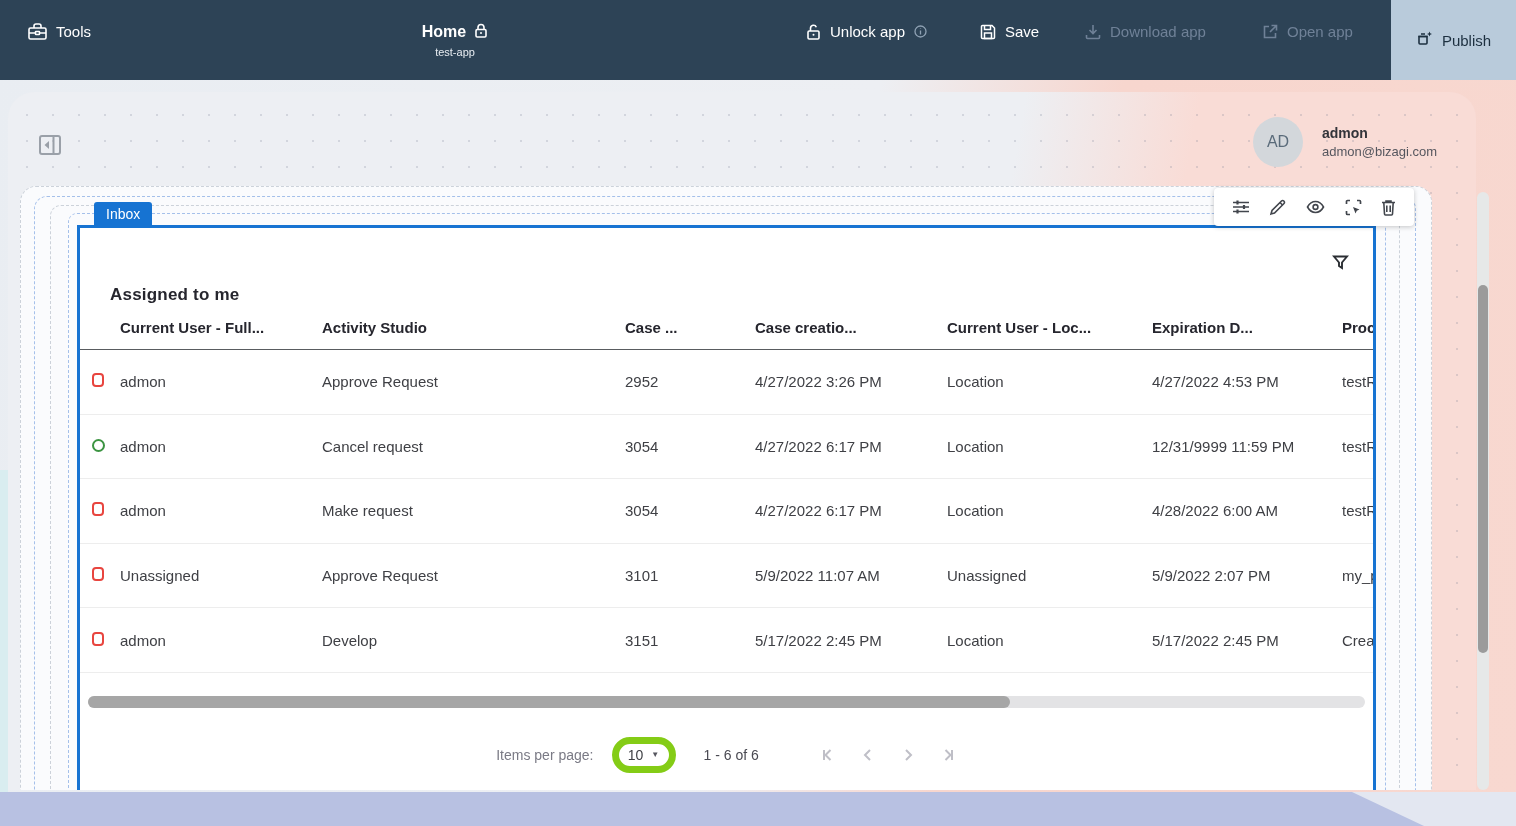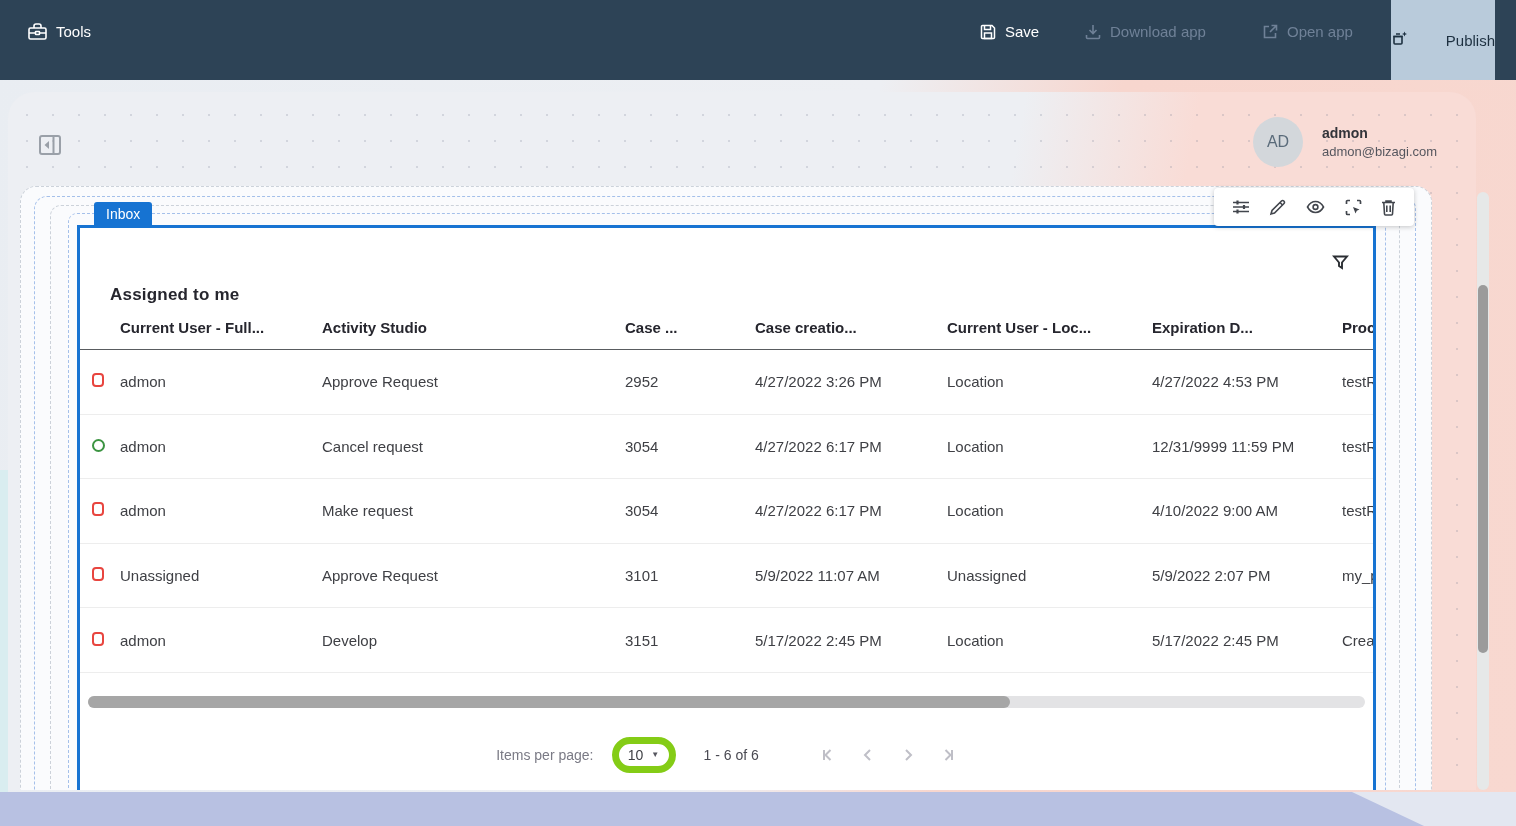"Home" div.home-block { html: none -> <div> <div> <span>Home</span> <span> <svg> <rect></rect> <path></path> <circle></circle> </svg></span> </div> <div>test-app</div> </div> }
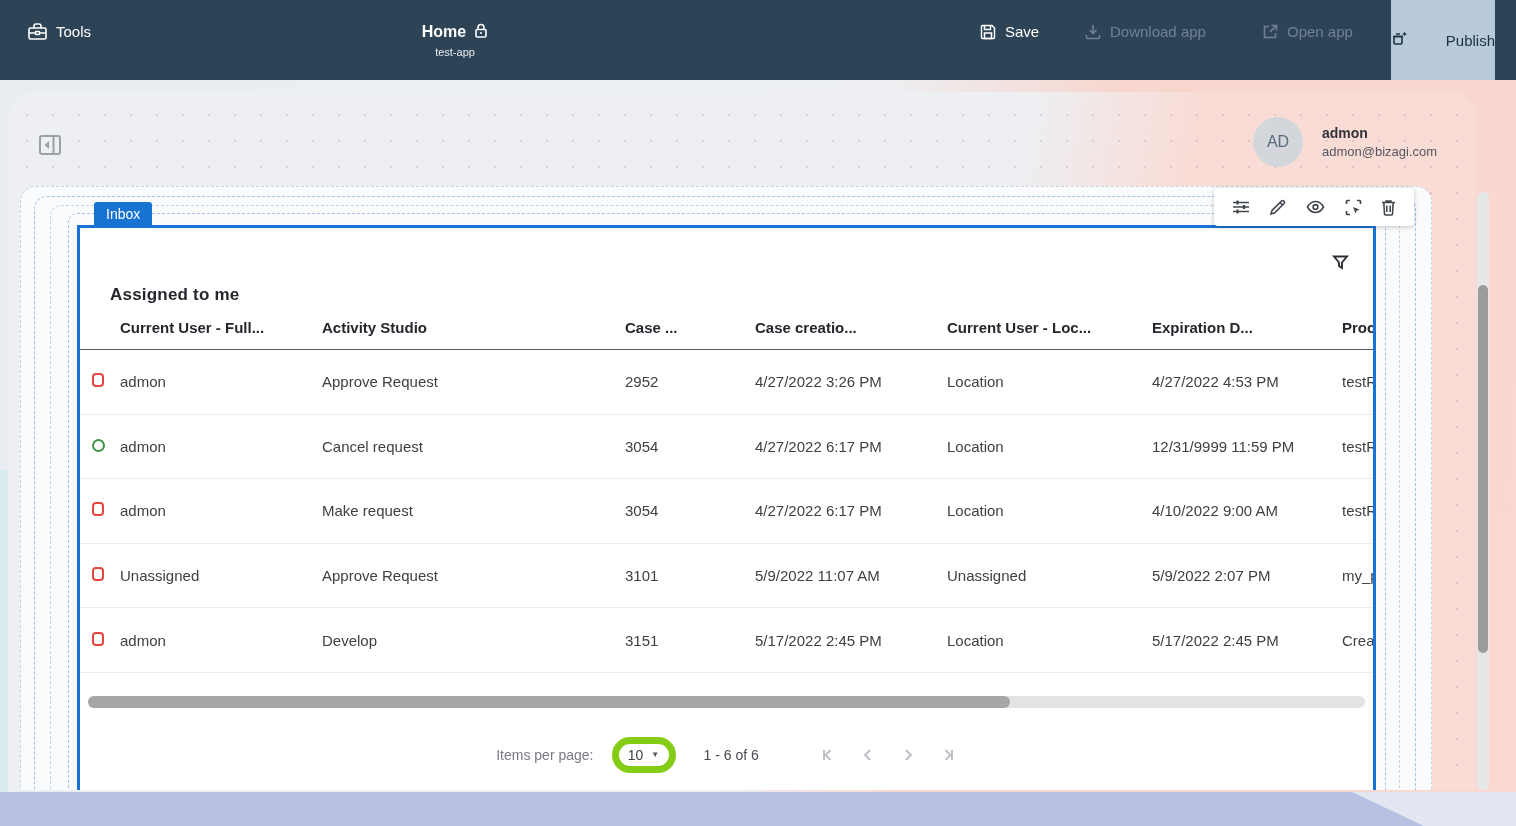"Unlock app" div.nav-item { html: none -> <div> <span> <svg> <rect></rect> <path></path> <circle></circle> </svg> </span> <span>Unlock app</span> <span> <svg> <circle></circle> <path></path> </svg> </span> </div> }
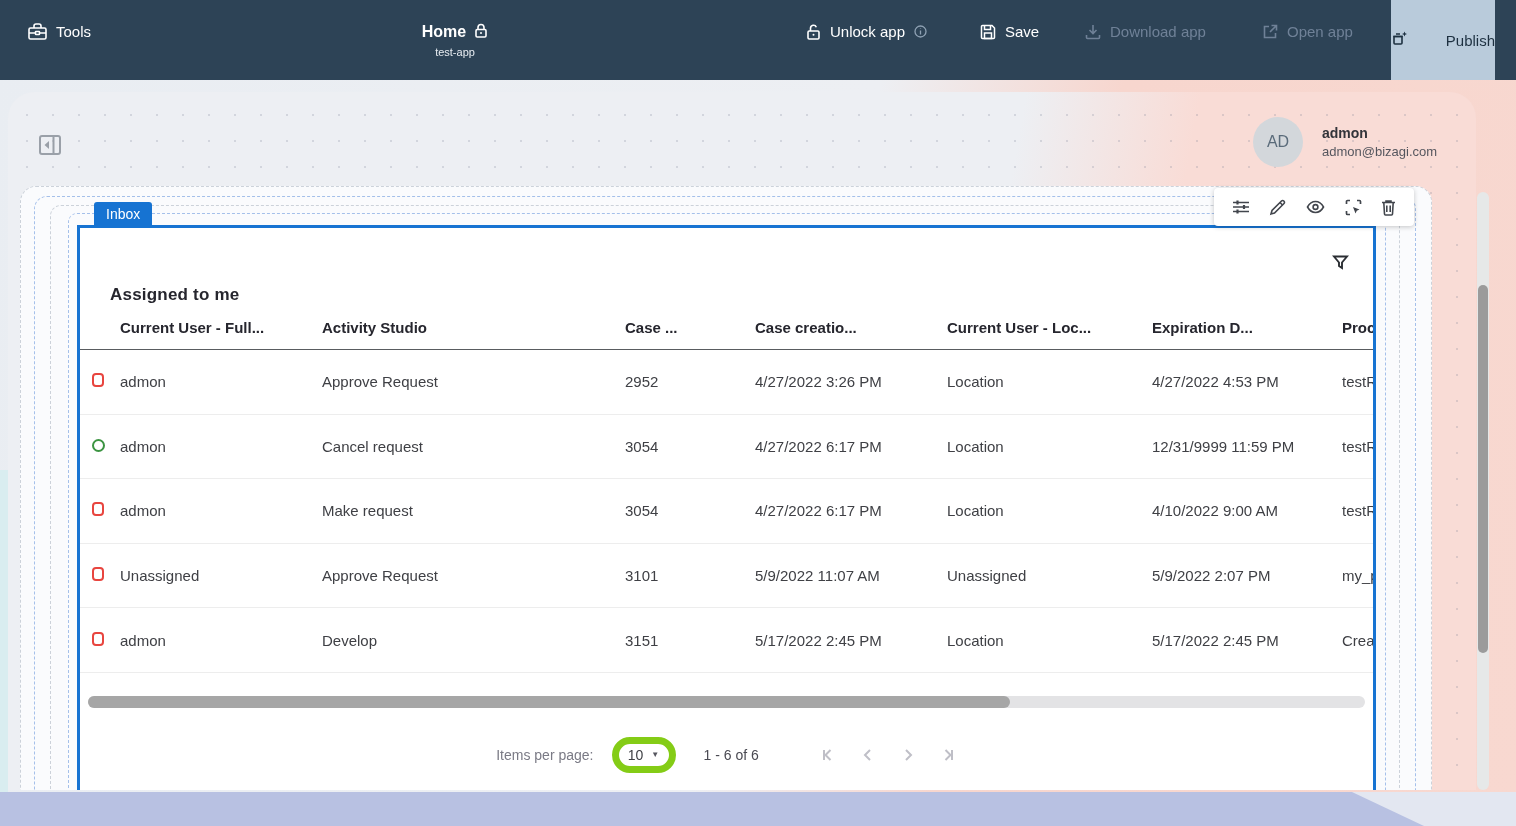"Publish" .publish-btn { justify-content: space-between -> center; width: 104px -> 125px }
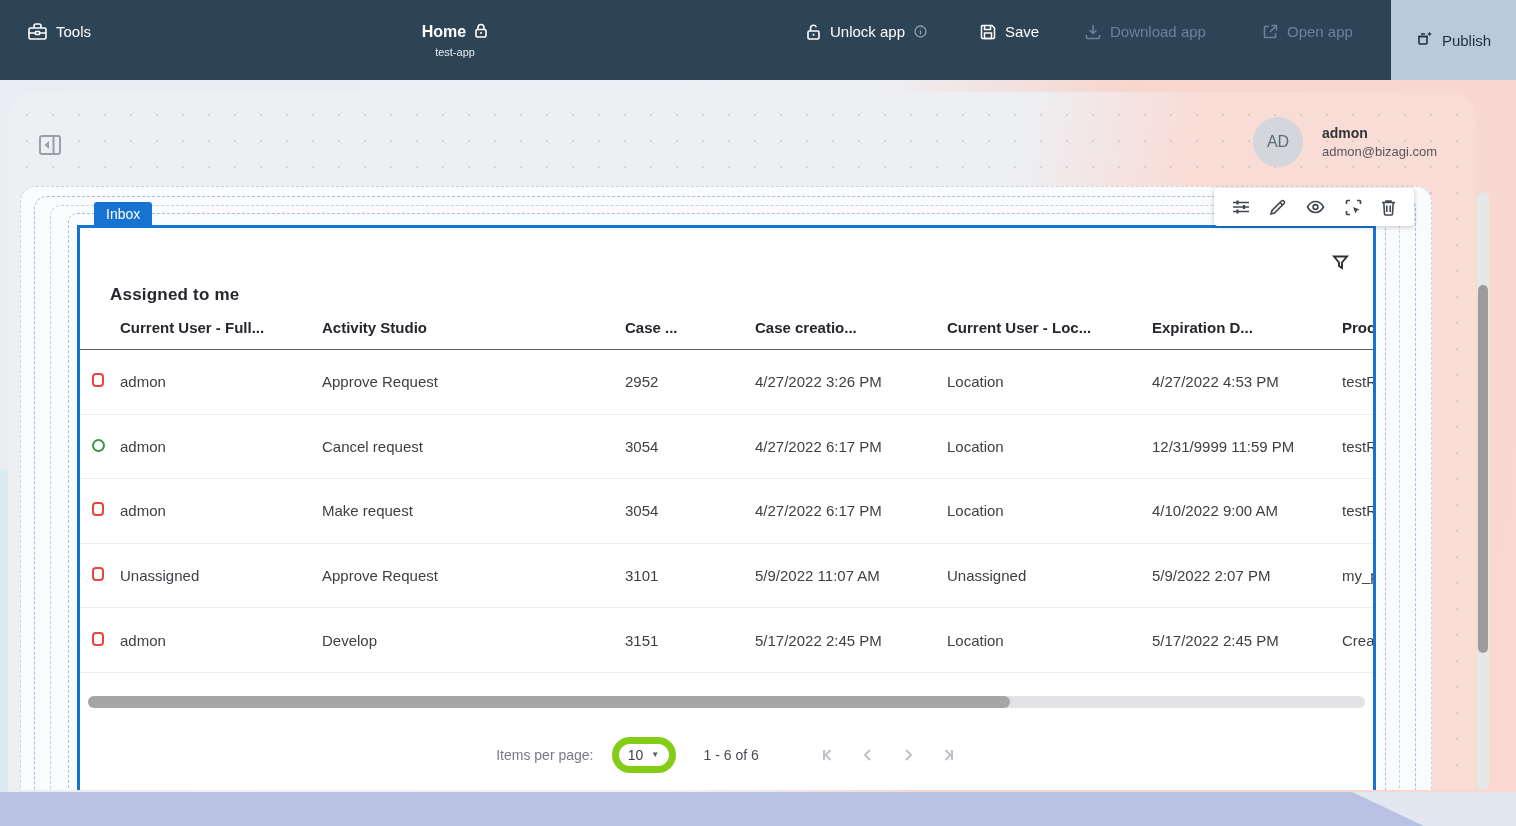"4/10/2022 9:00 AM" span.cell { text: 4/10/2022 9:00 -> 4/28/2022 6:00 }
